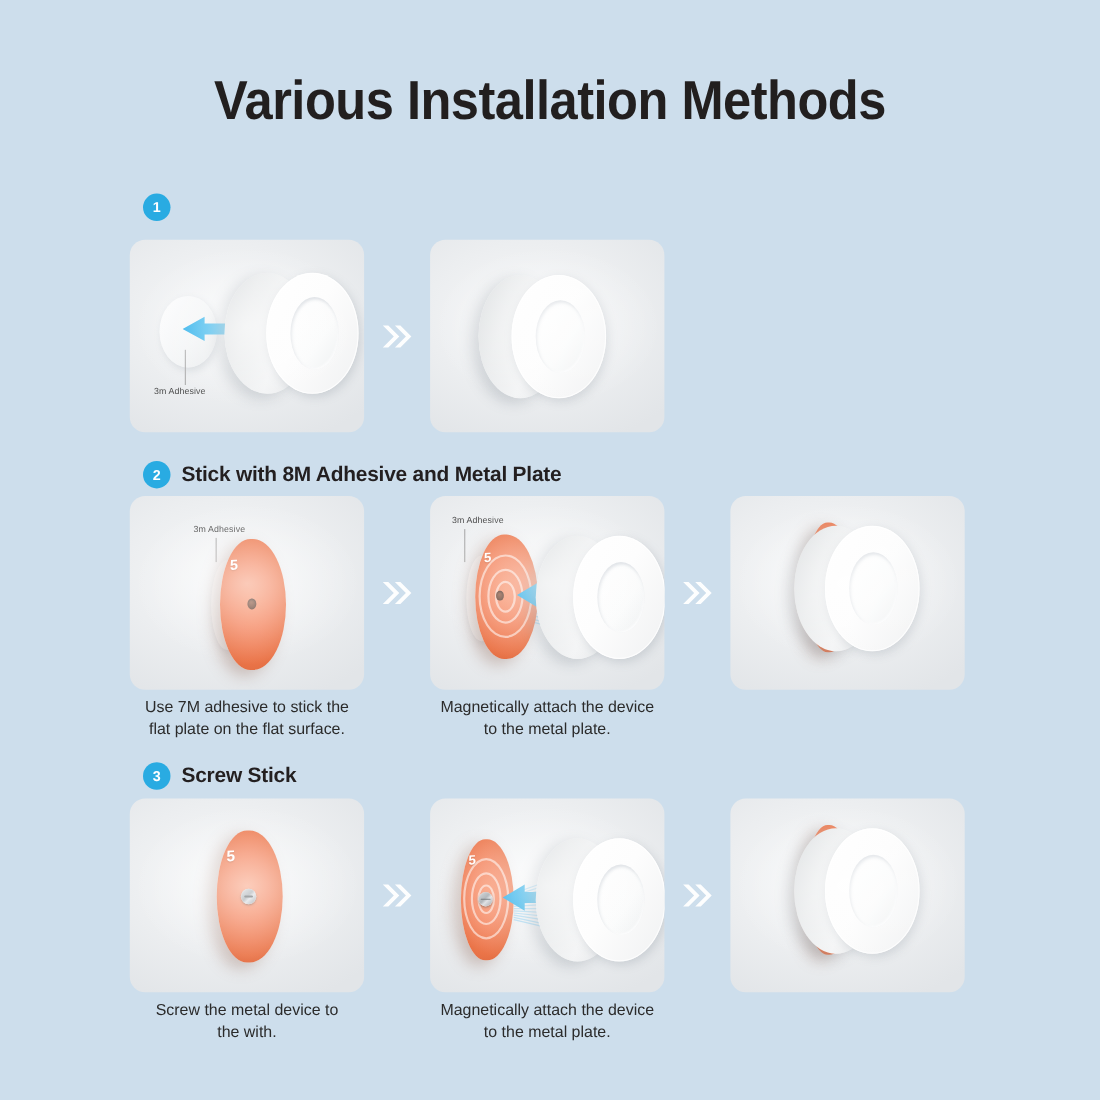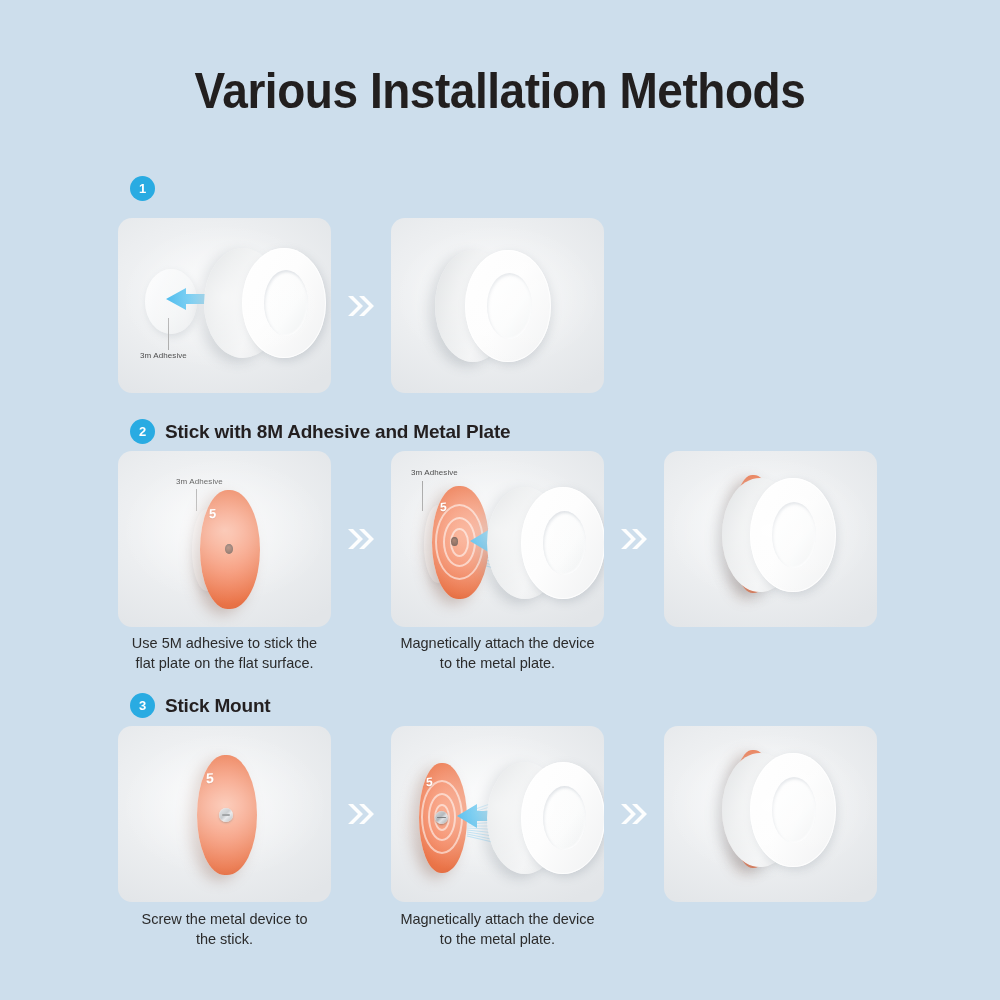"Use 5M adhesive to stick" div { text: 5M -> 7M }
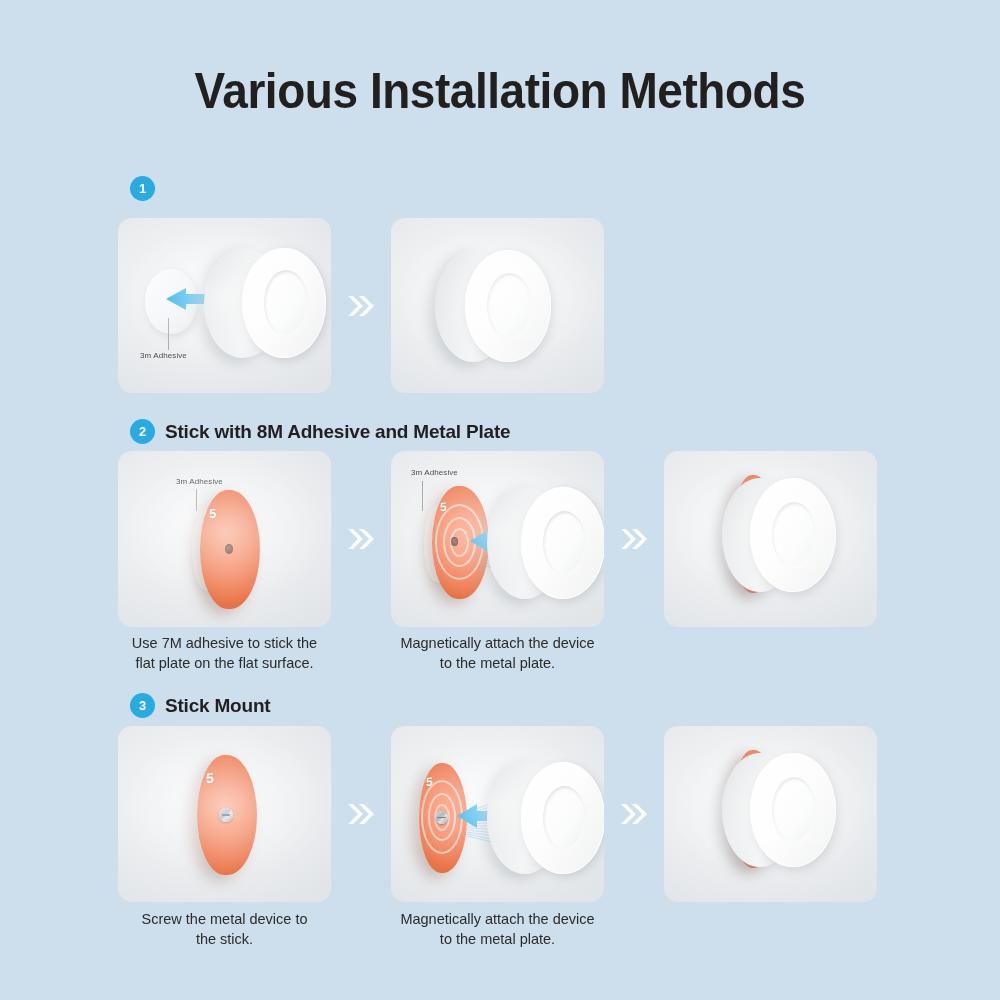"Stick Mount" div.step-title { text: Stick Mount -> Screw Stick }
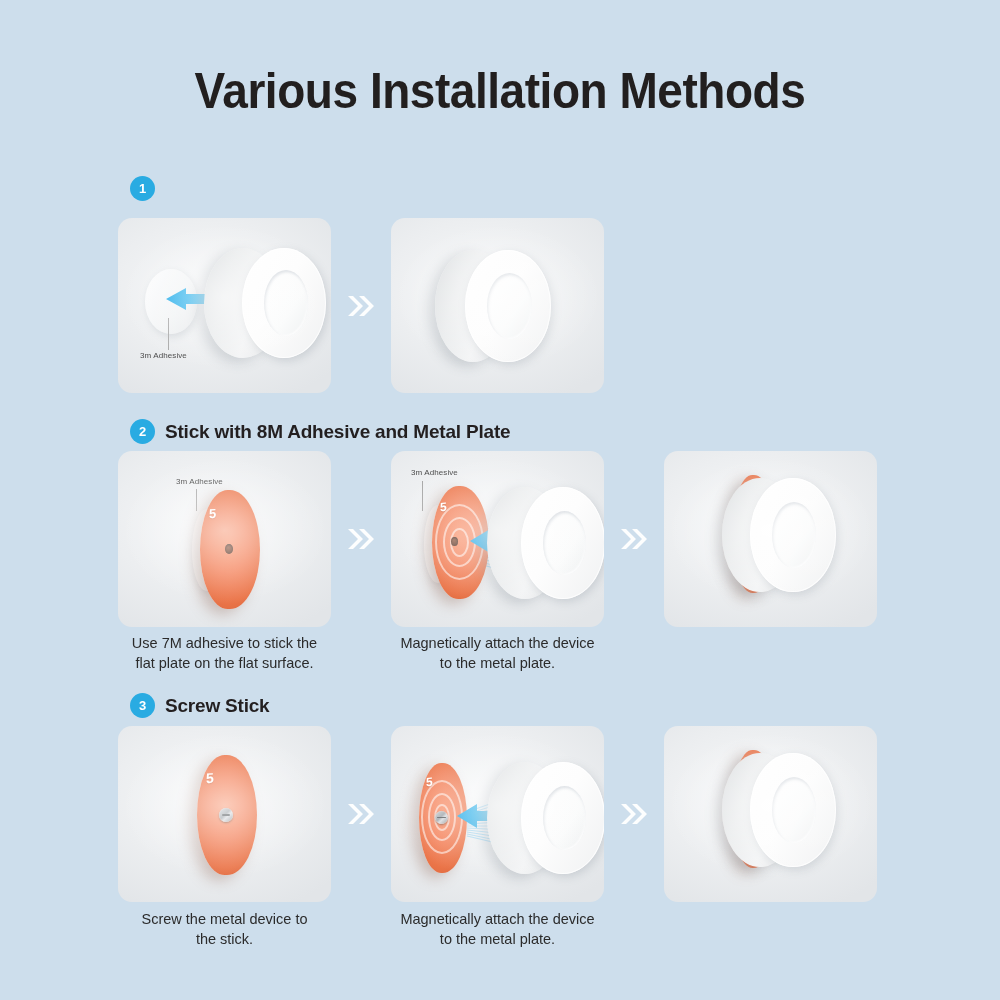"the stick." div { text: stick -> with }
